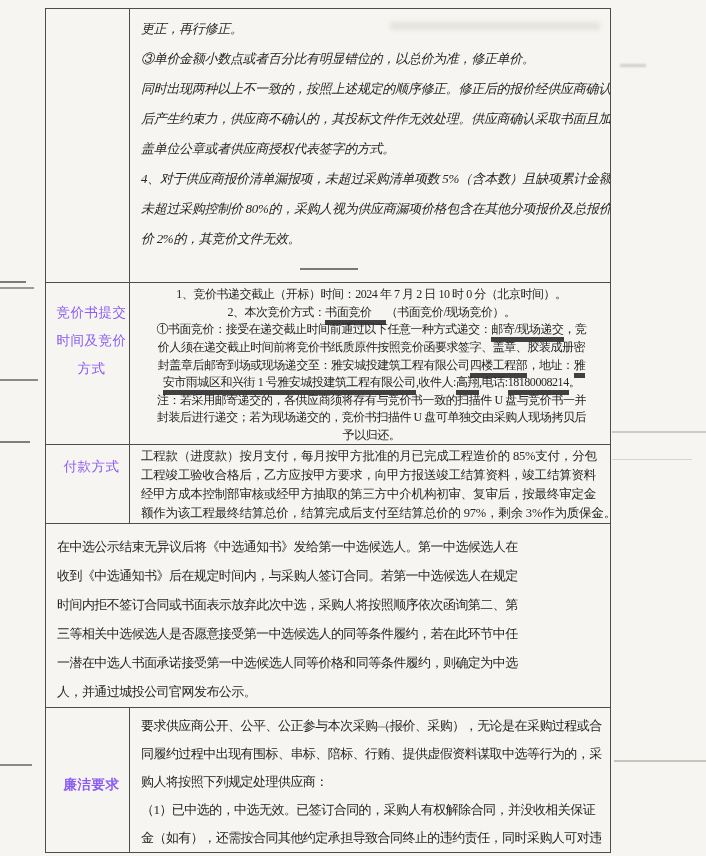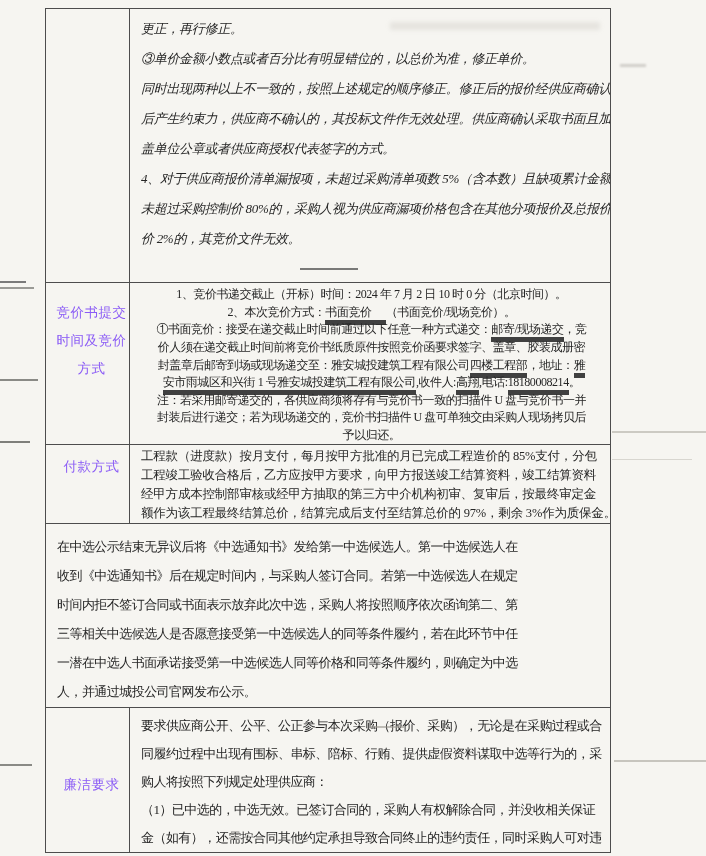"廉洁要求" #row-4 .label-cell { font-weight: none -> bold }
